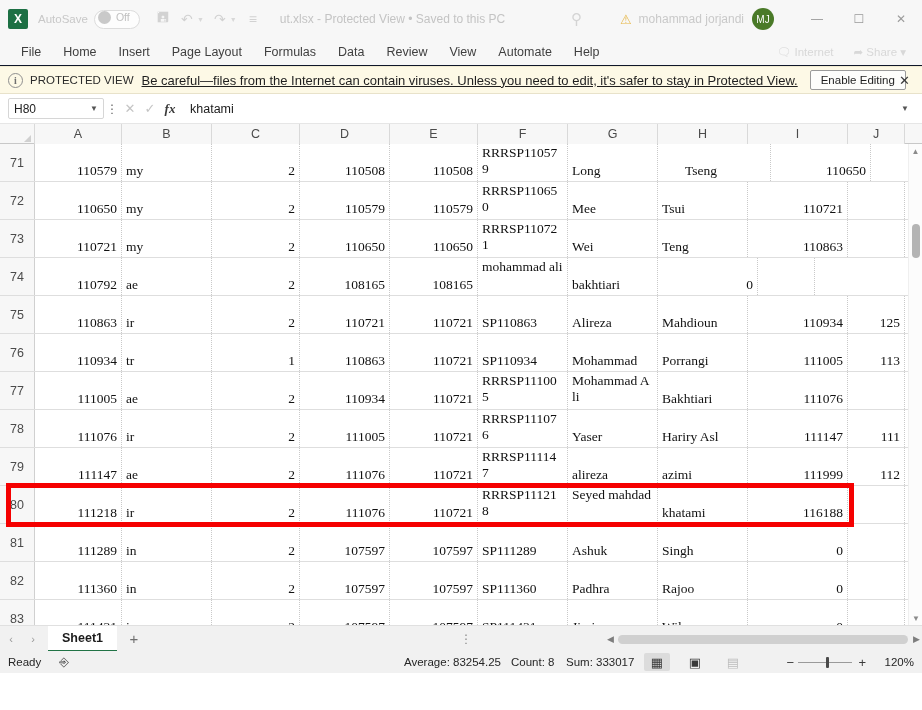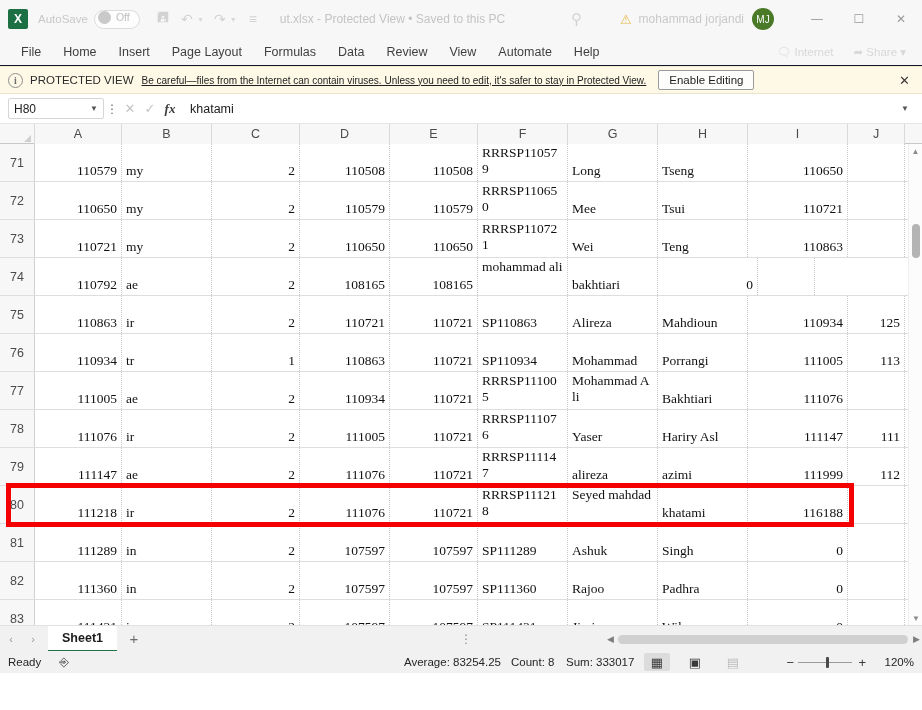"Be careful—files from the Internet" .pv-msg { font-size: 10px -> 13px }
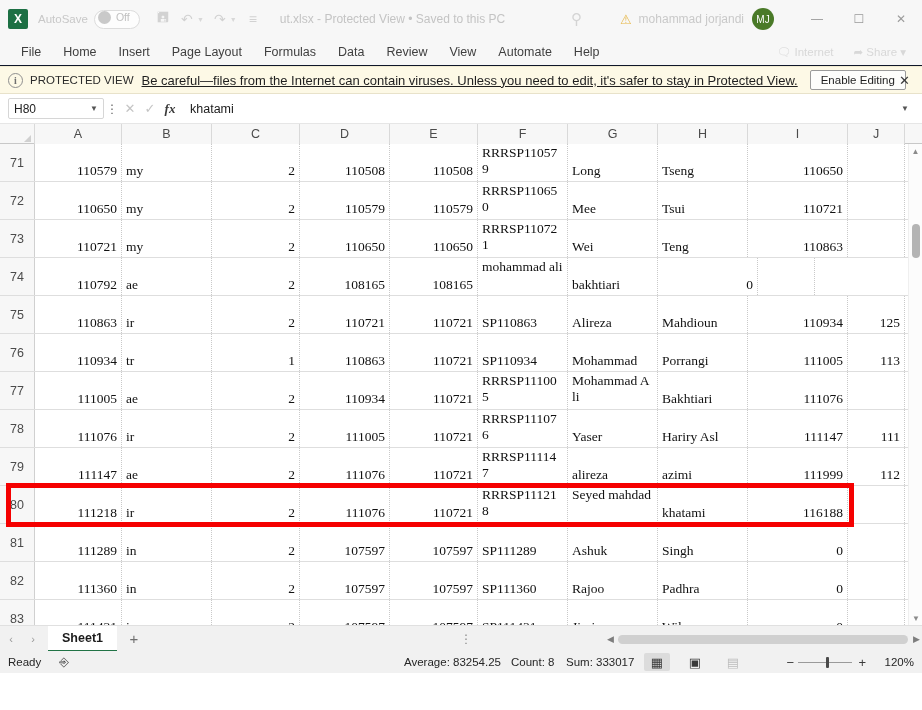"Tseng" div.cell { margin-left: none -> 23px }
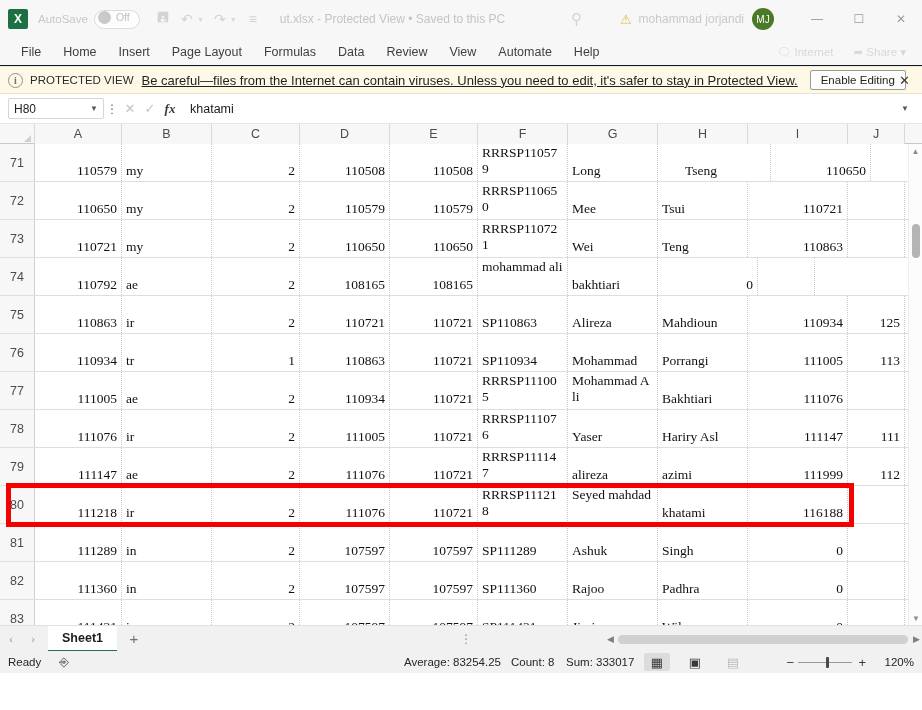"Rajoo" div.cell { order: before "Padhra" -> after "Padhra" }
